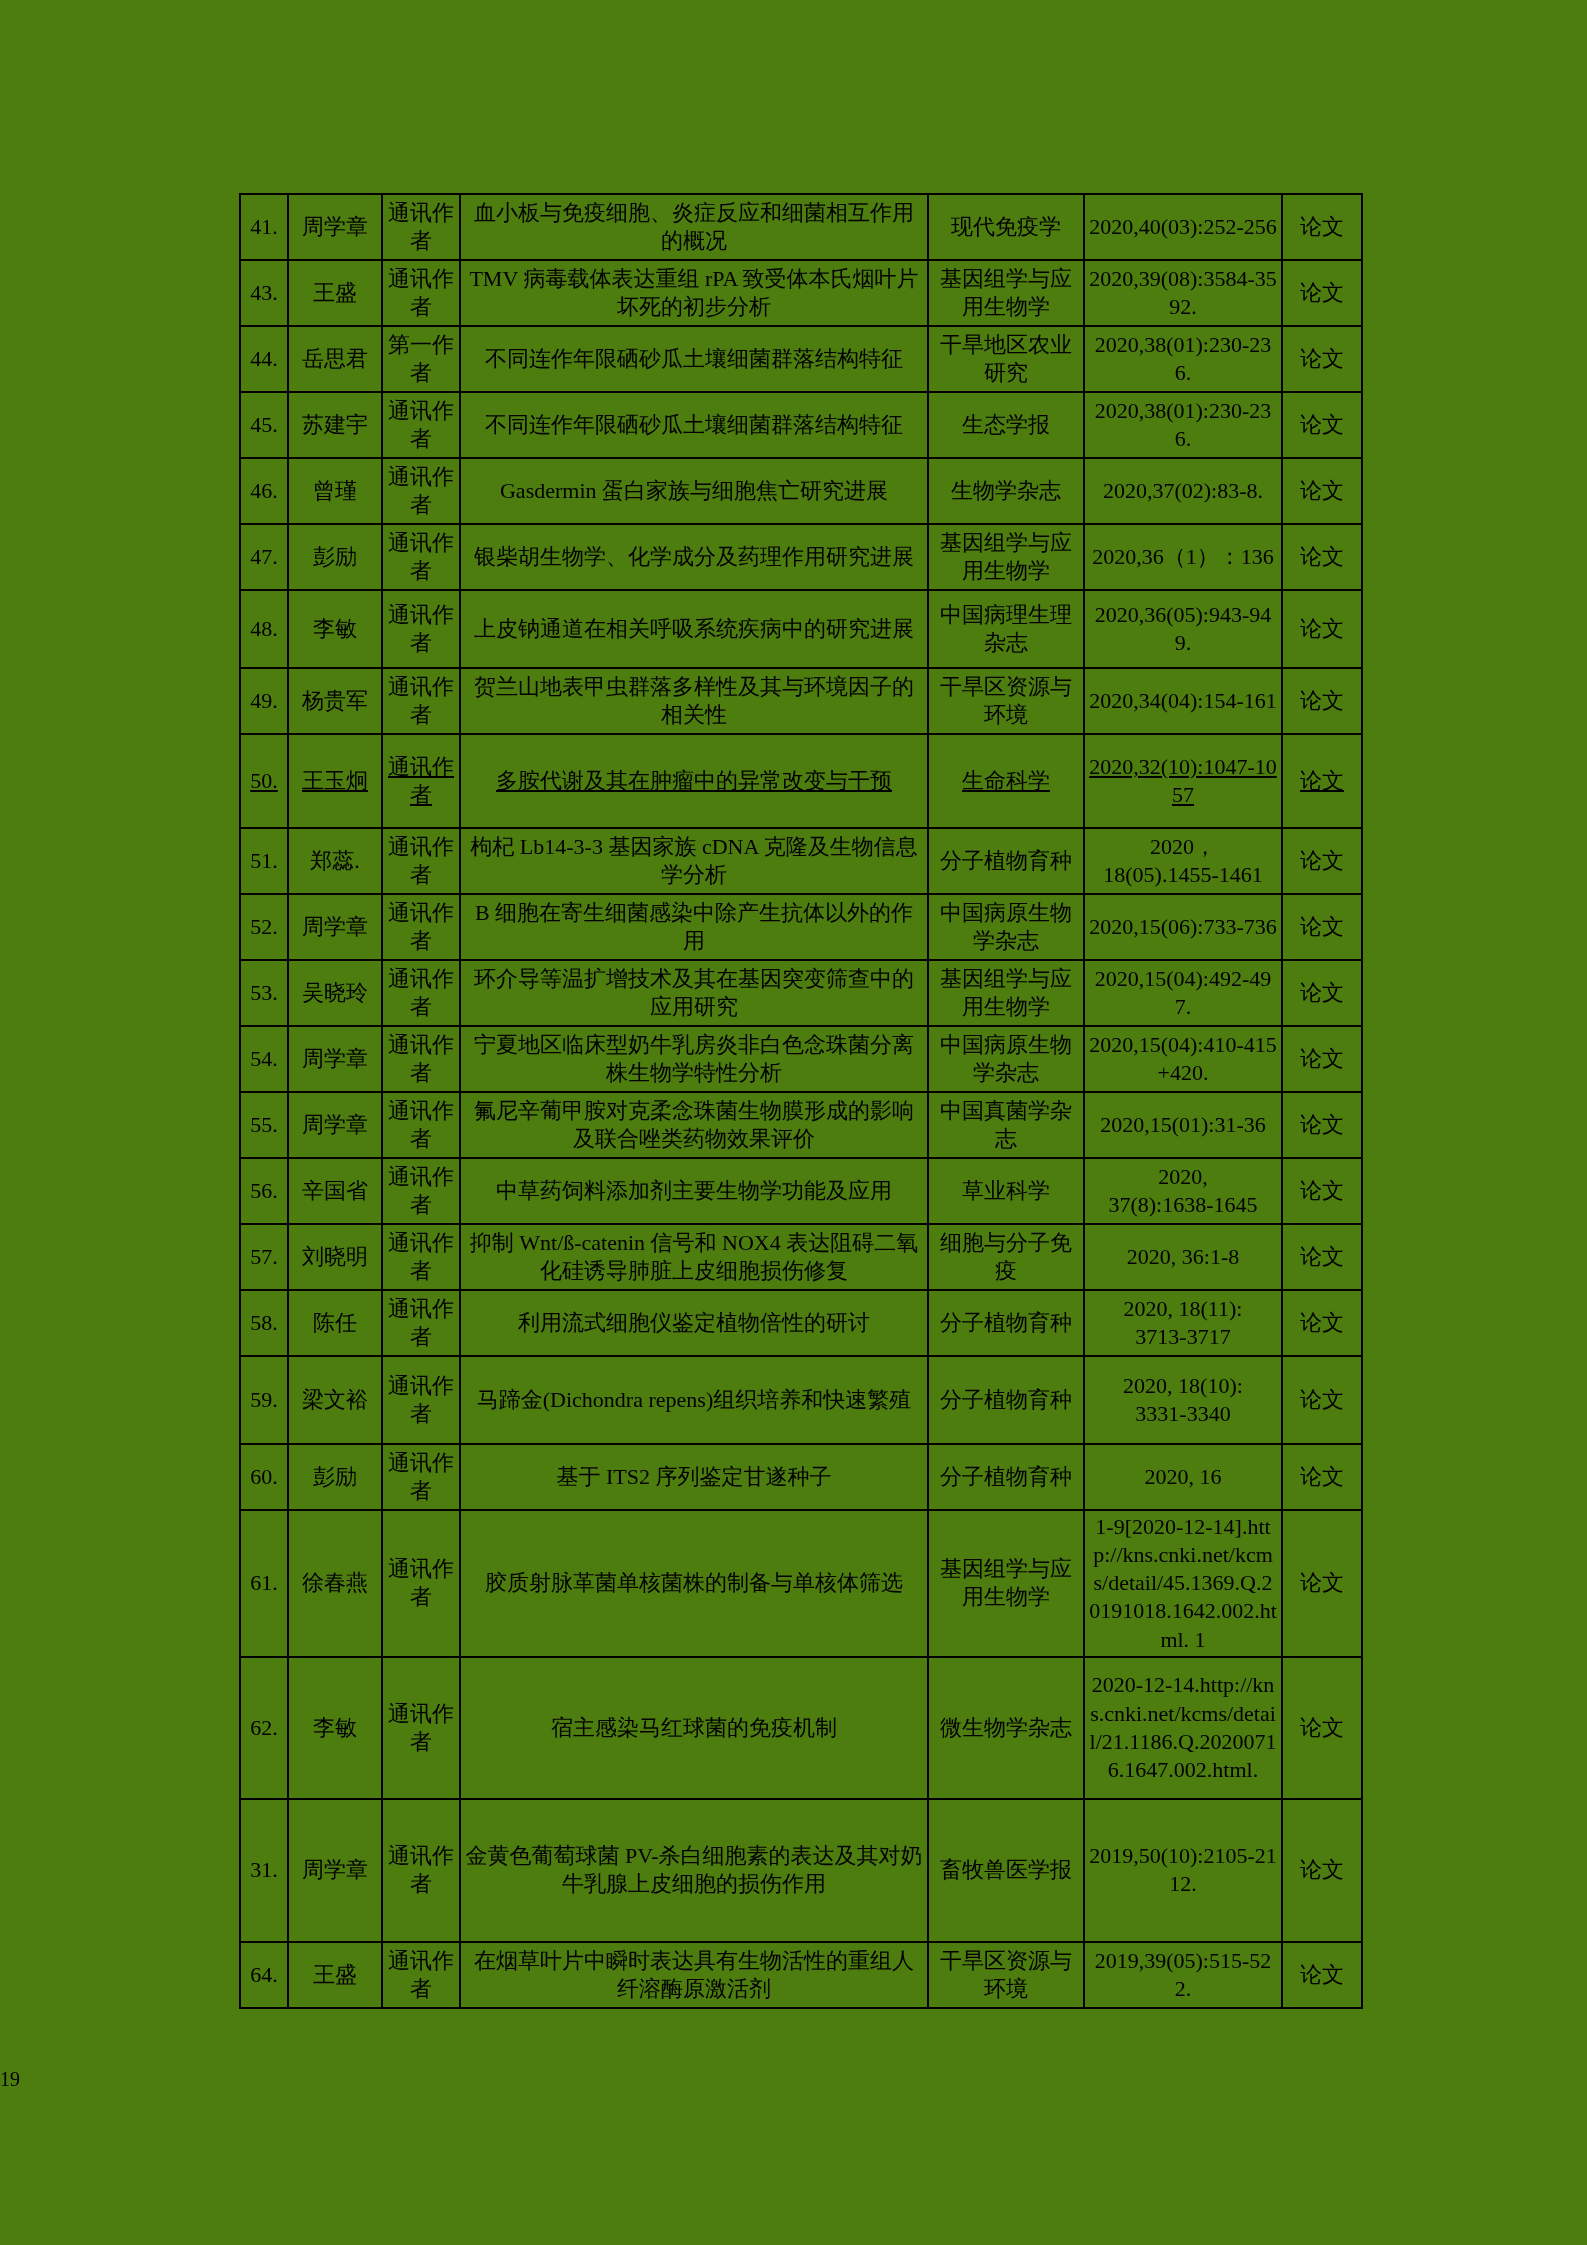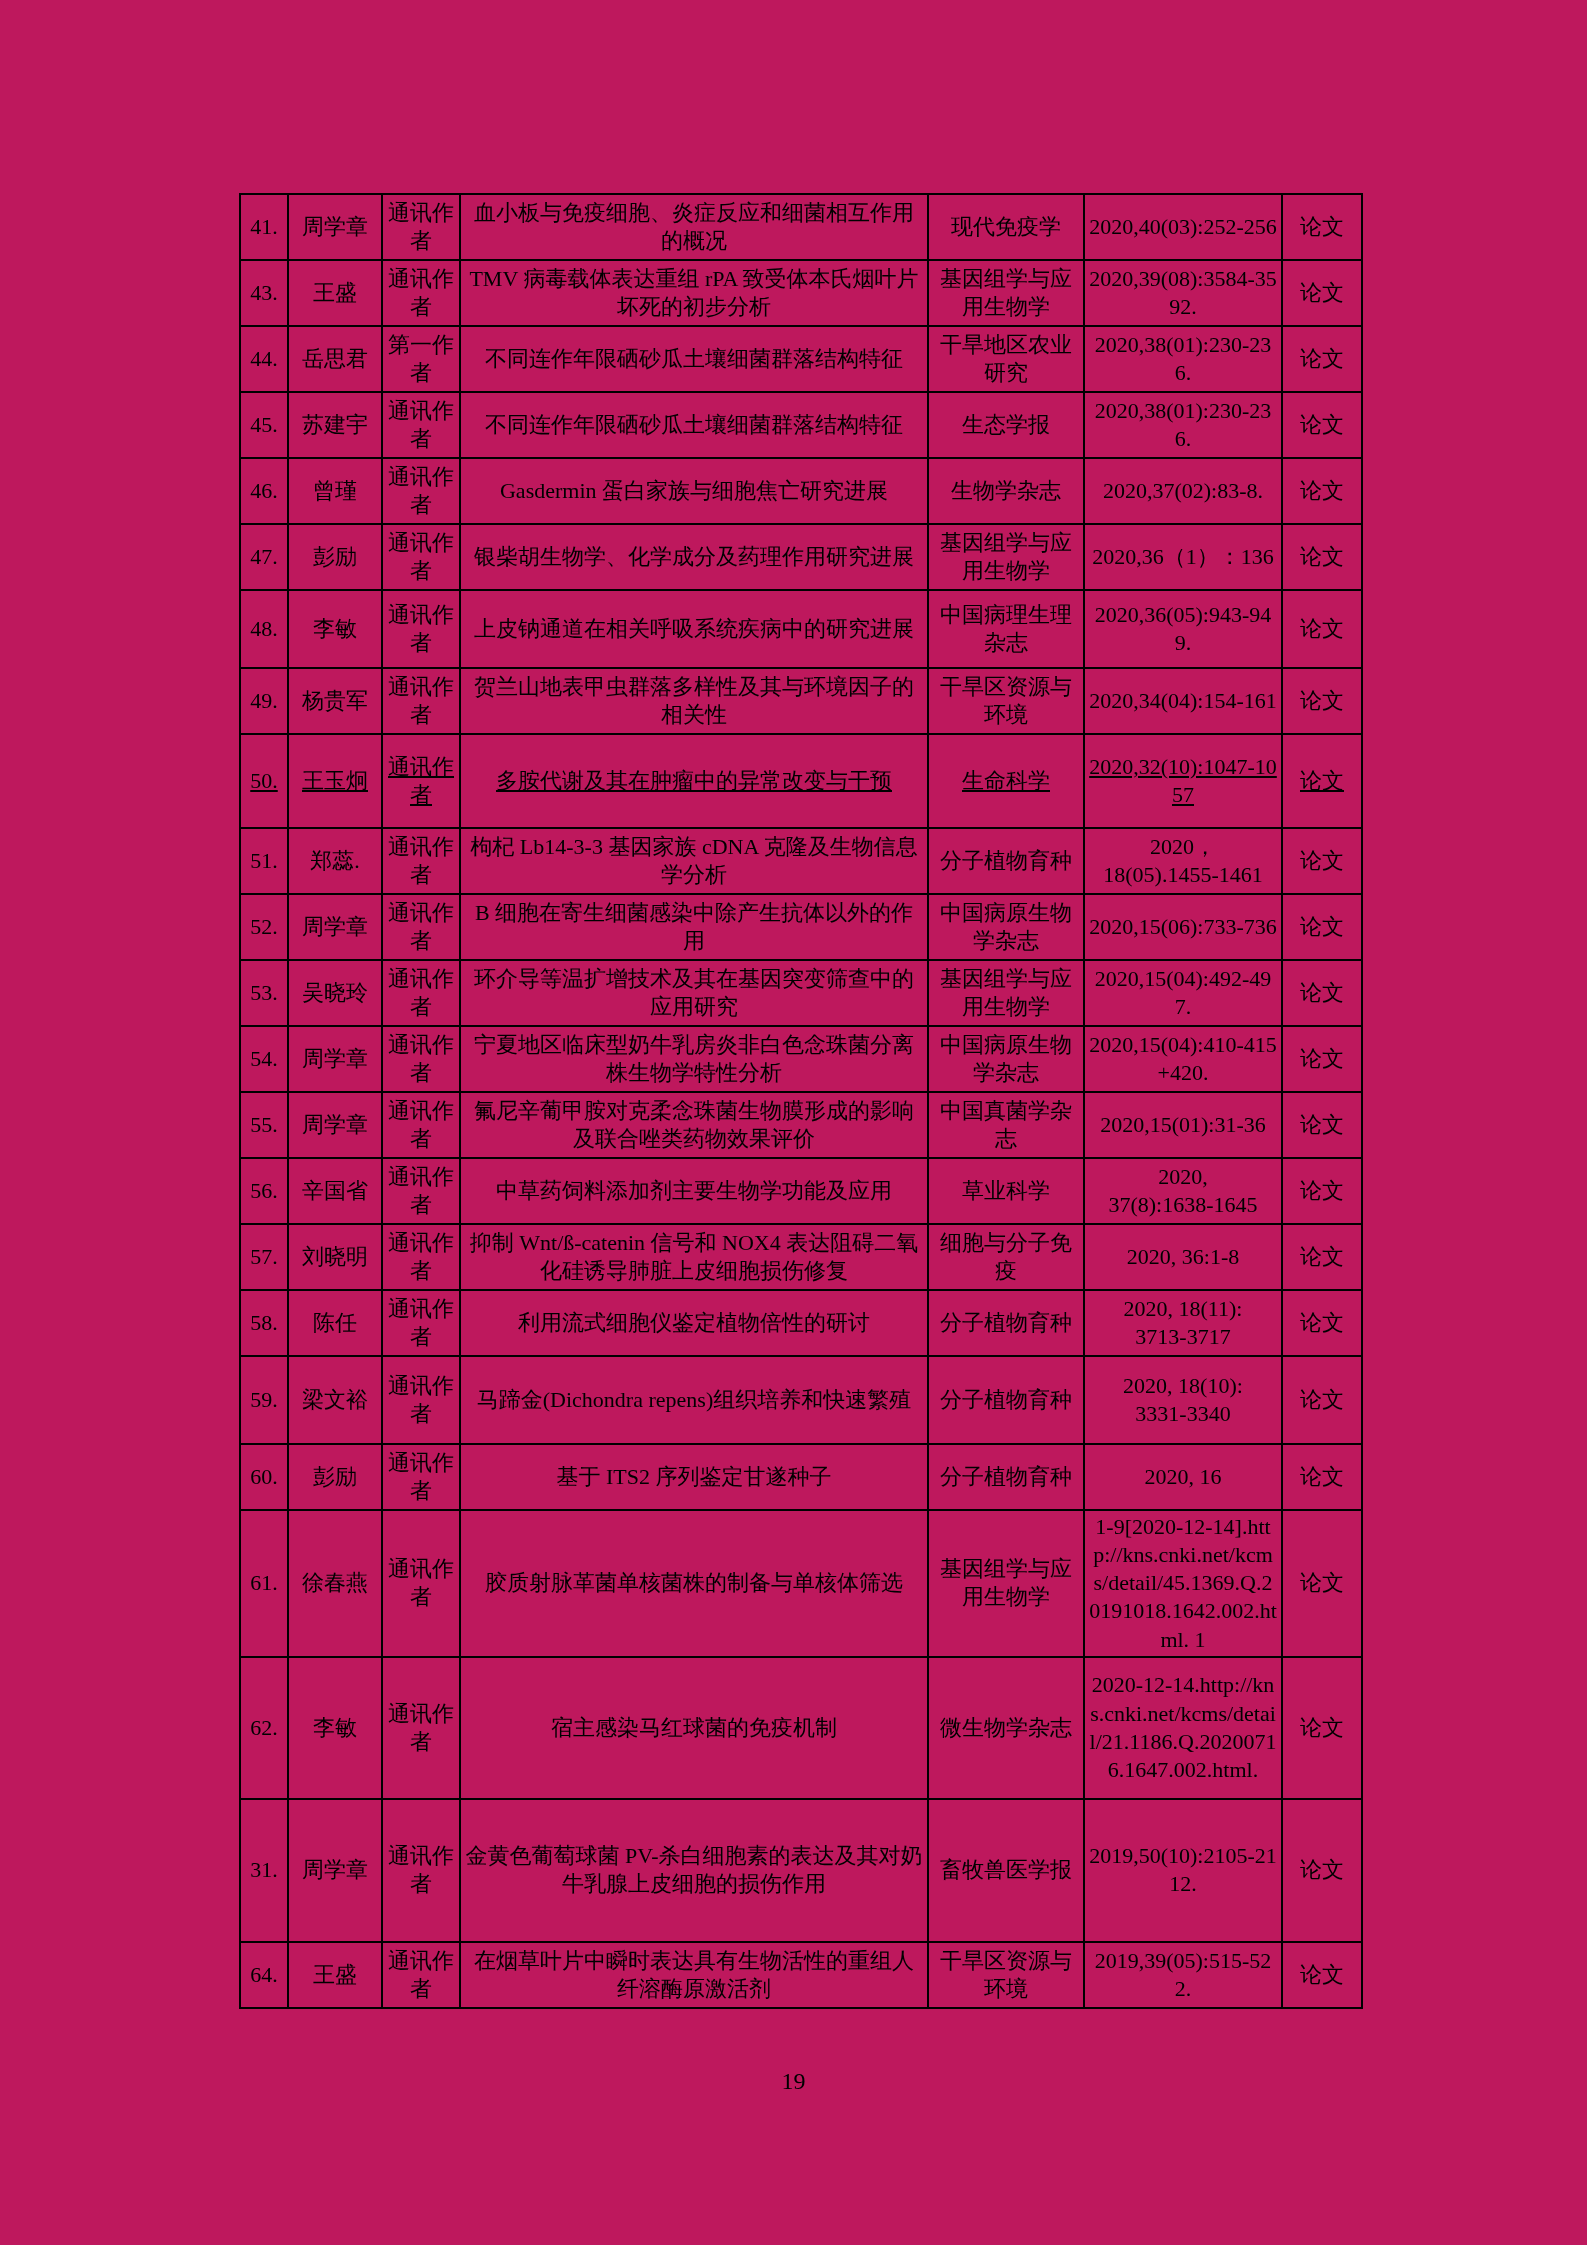"41." .sheet { background: #be185d -> #4d7c0f }
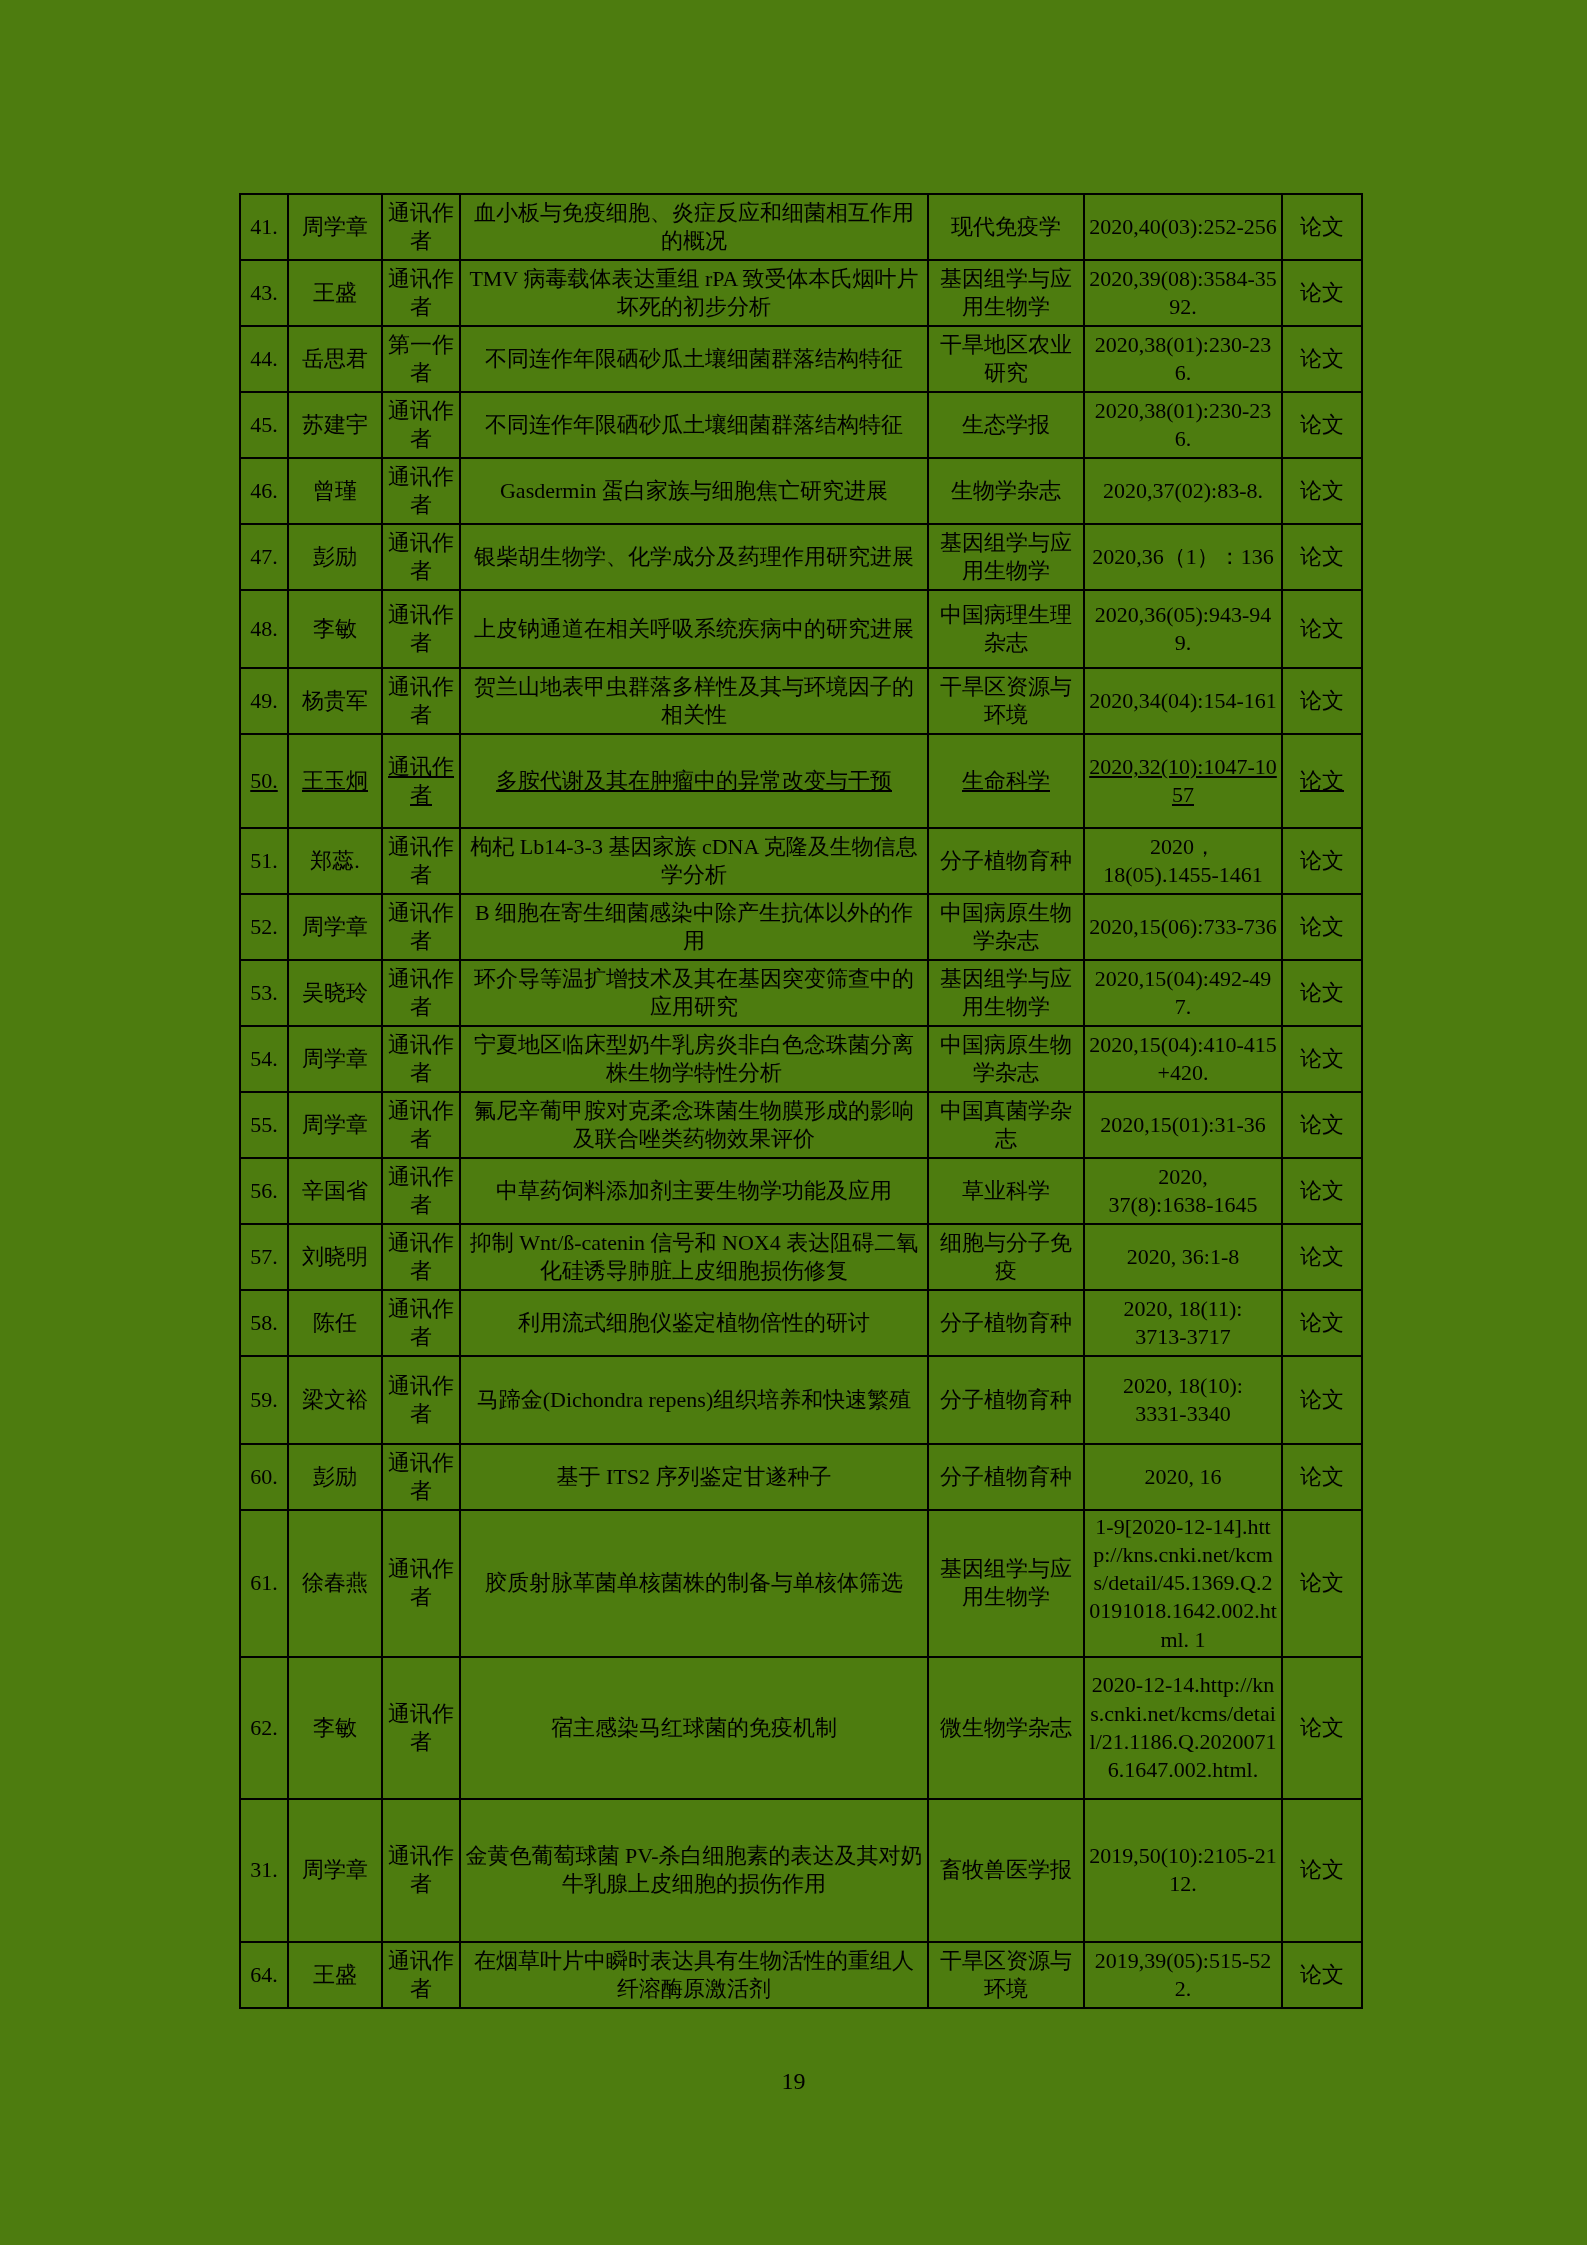"19" .pageno { font-size: 24px -> 20px; text-align: center -> none }
